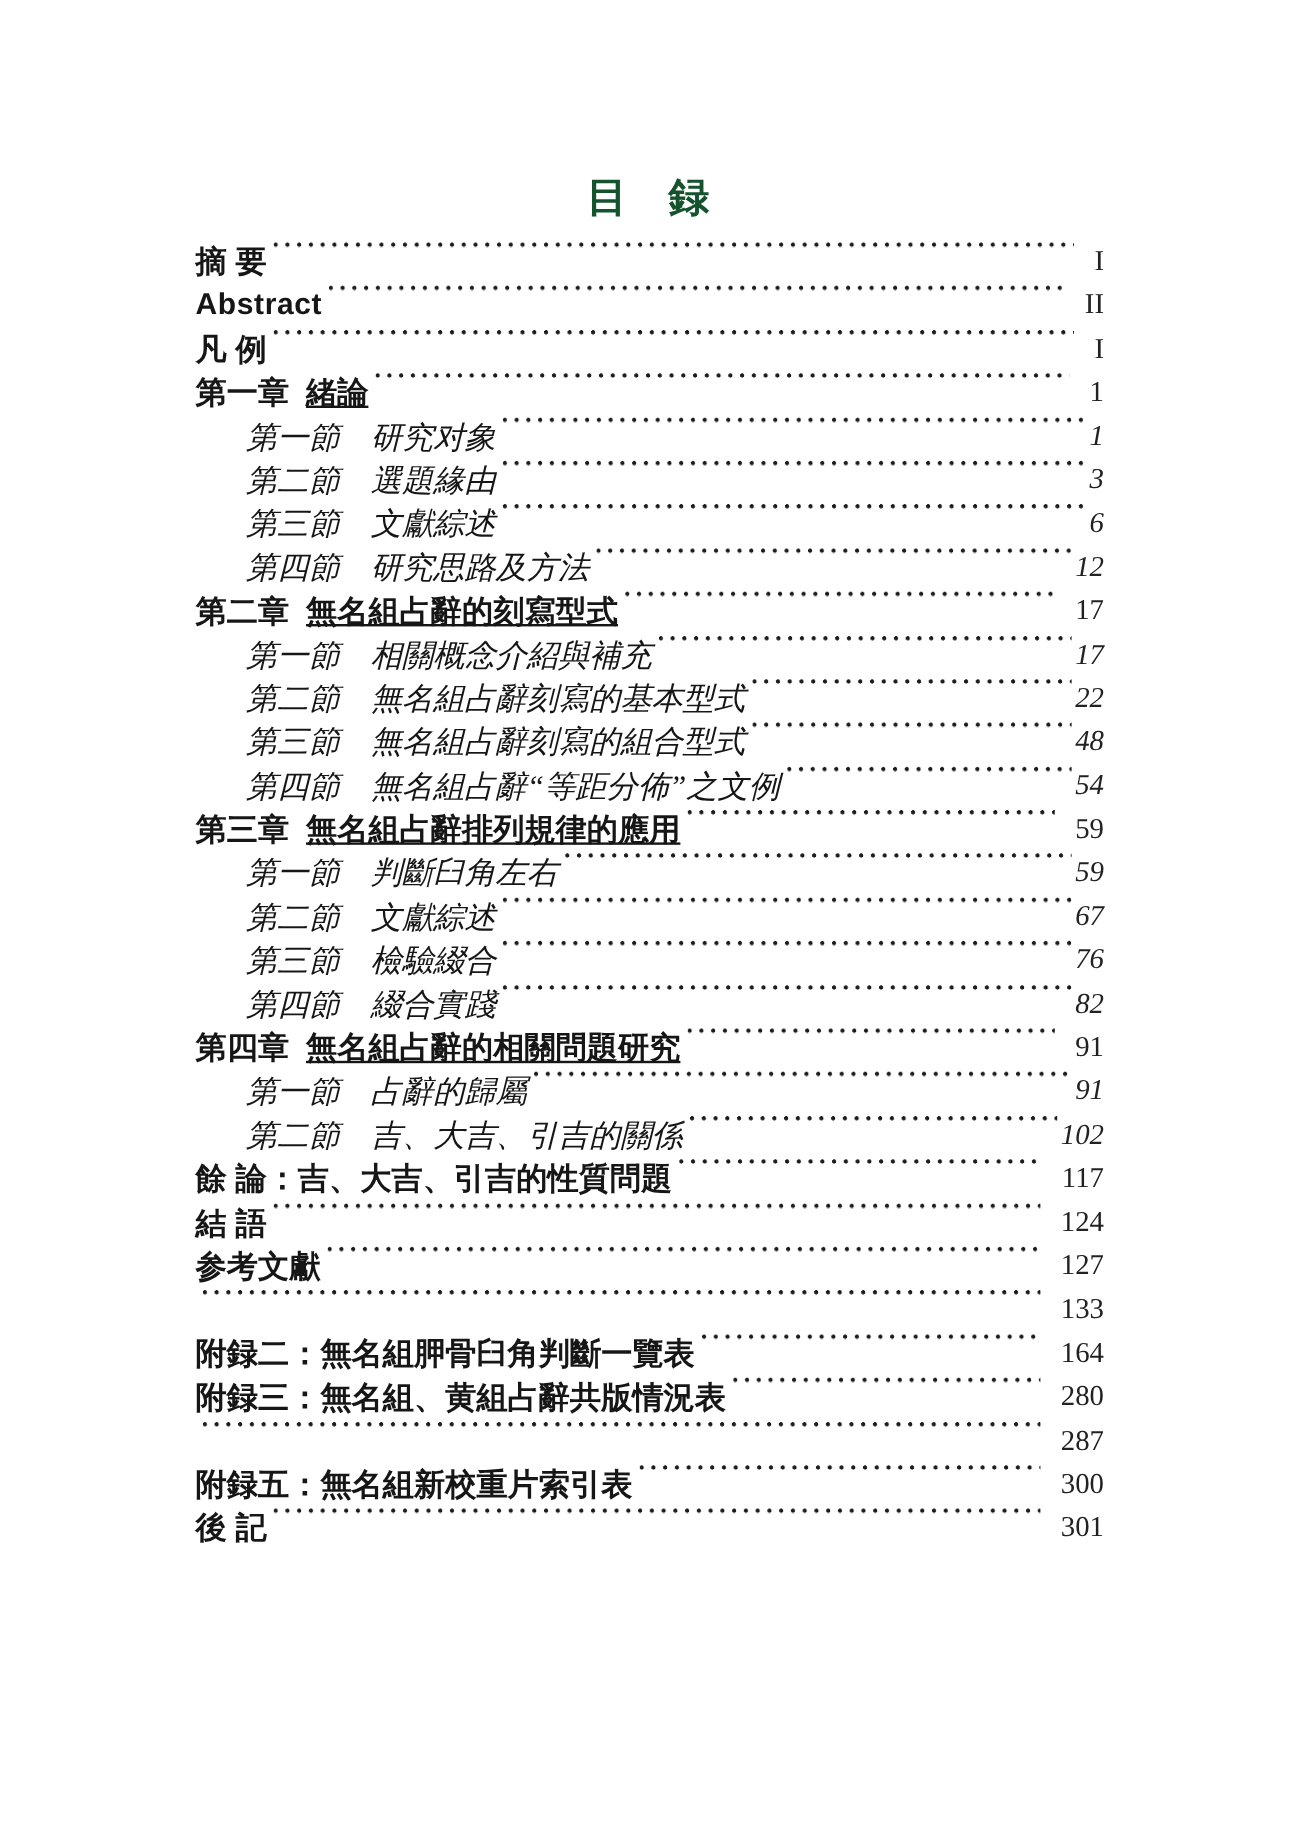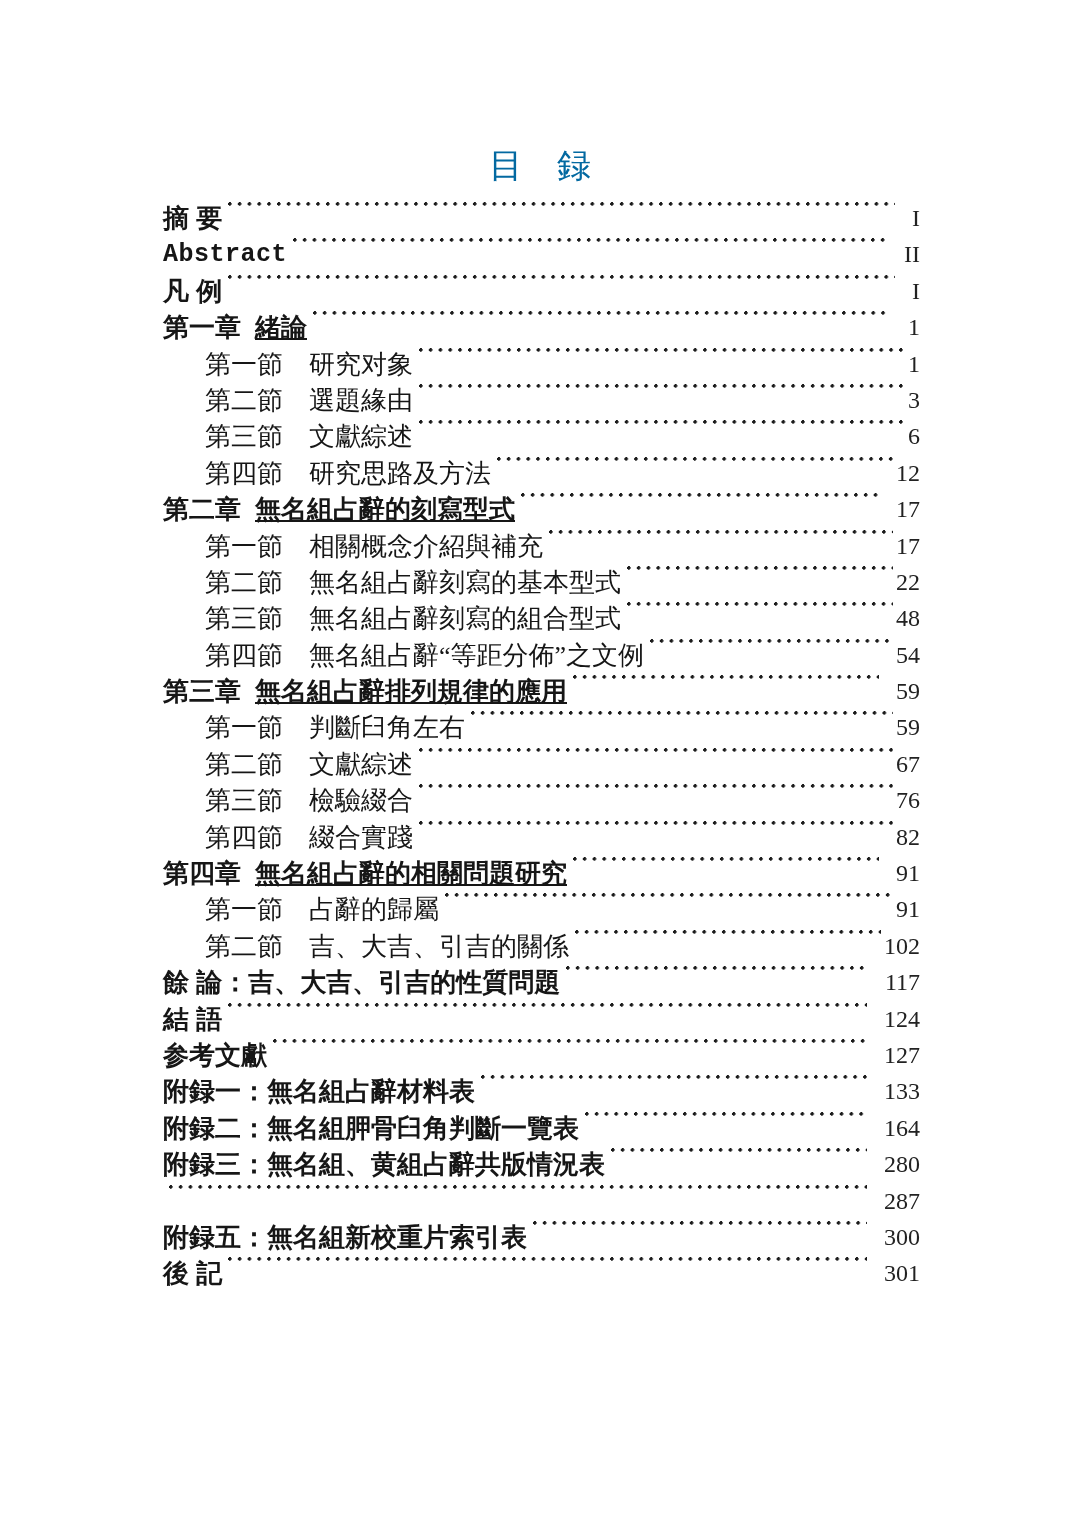"目 録" .doc-title { color: #0369a1 -> #14532d; font-weight: 400 -> 700 }
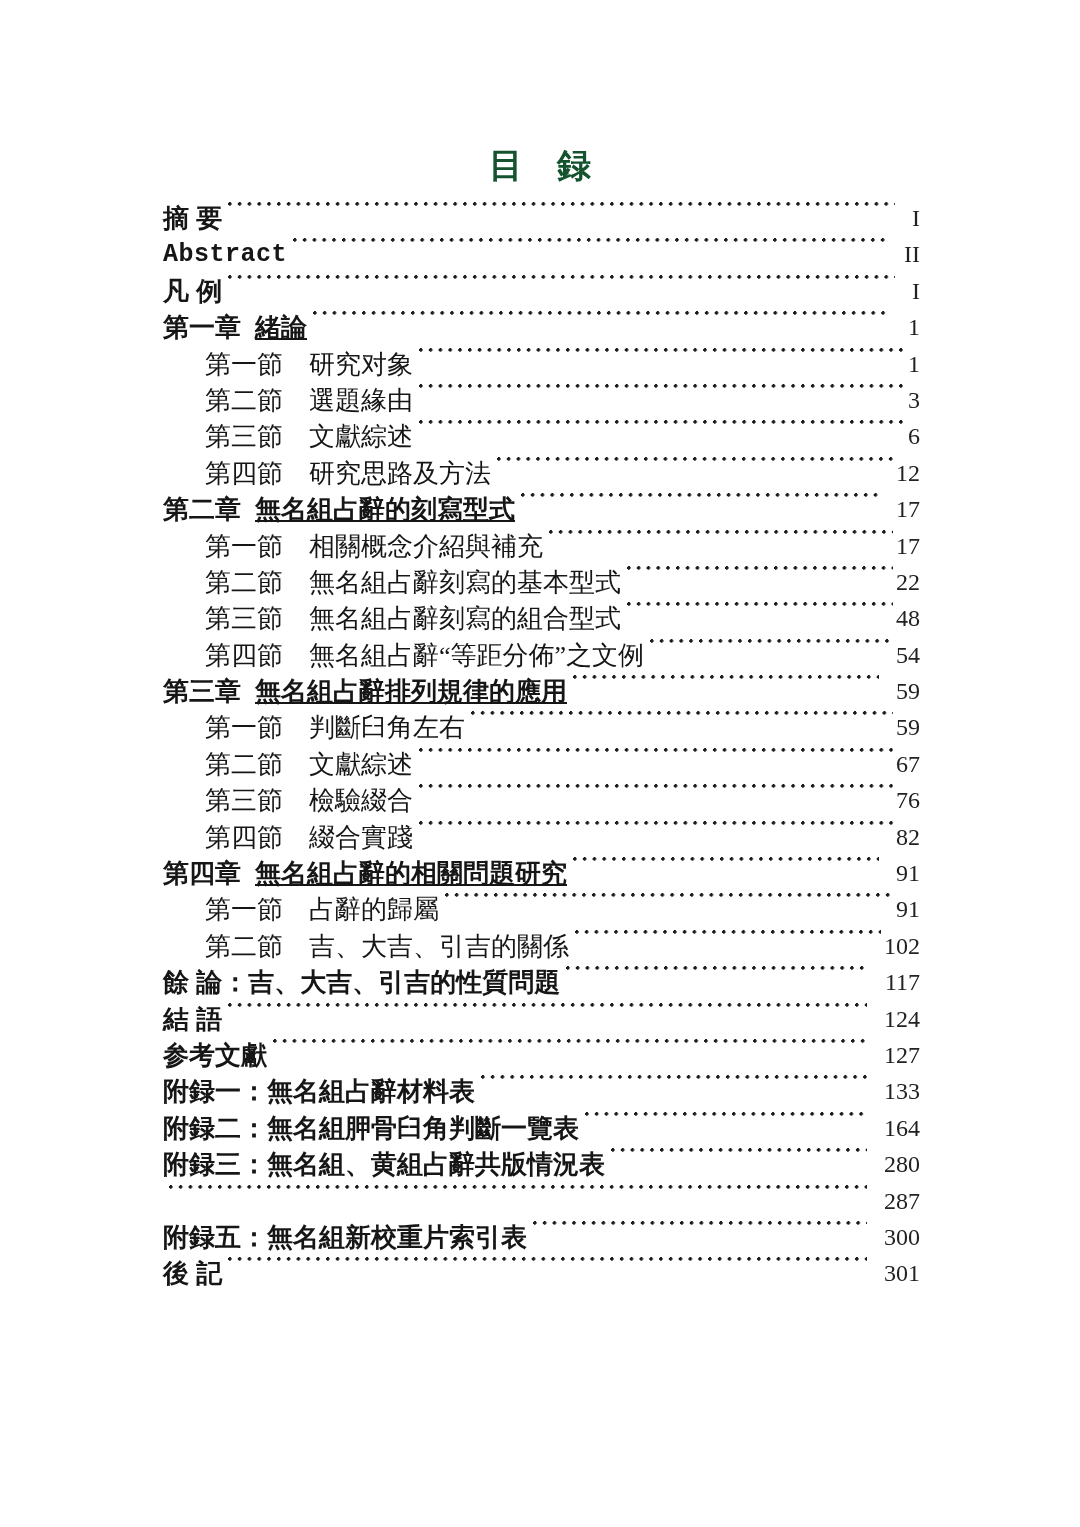"Abstract" .row.mono .ttl { font-family: Liberation Mono, monospace -> Liberation Sans, sans-serif }
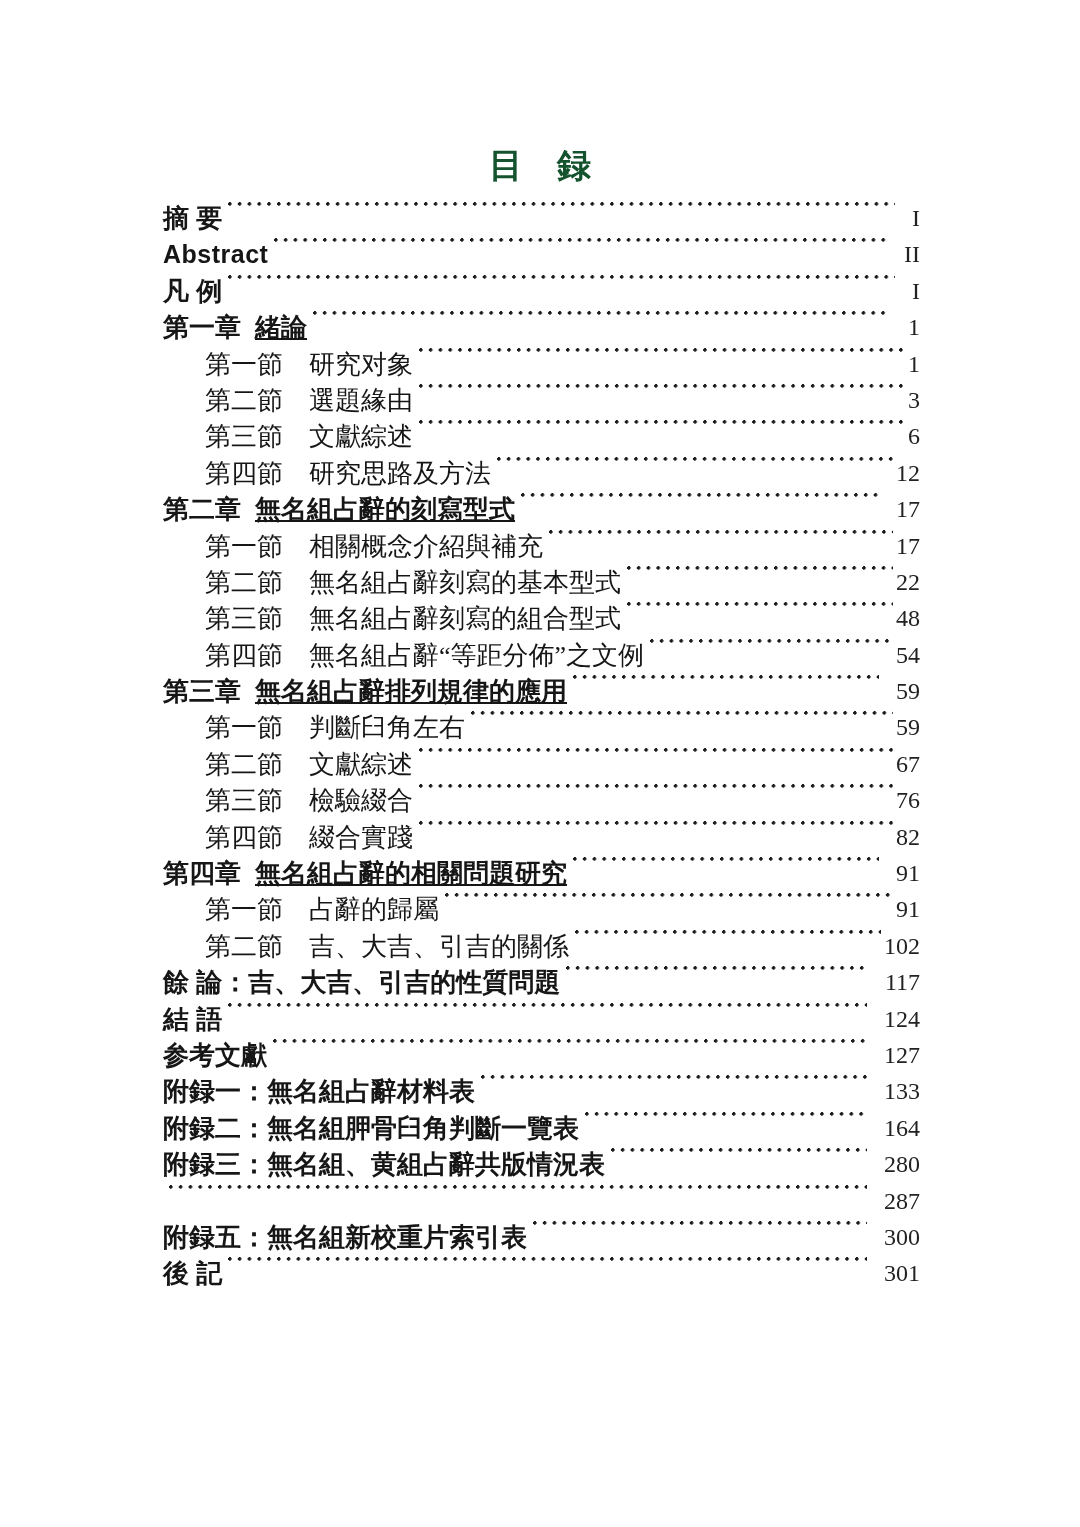"第一節" .row.section { font-style: none -> italic }
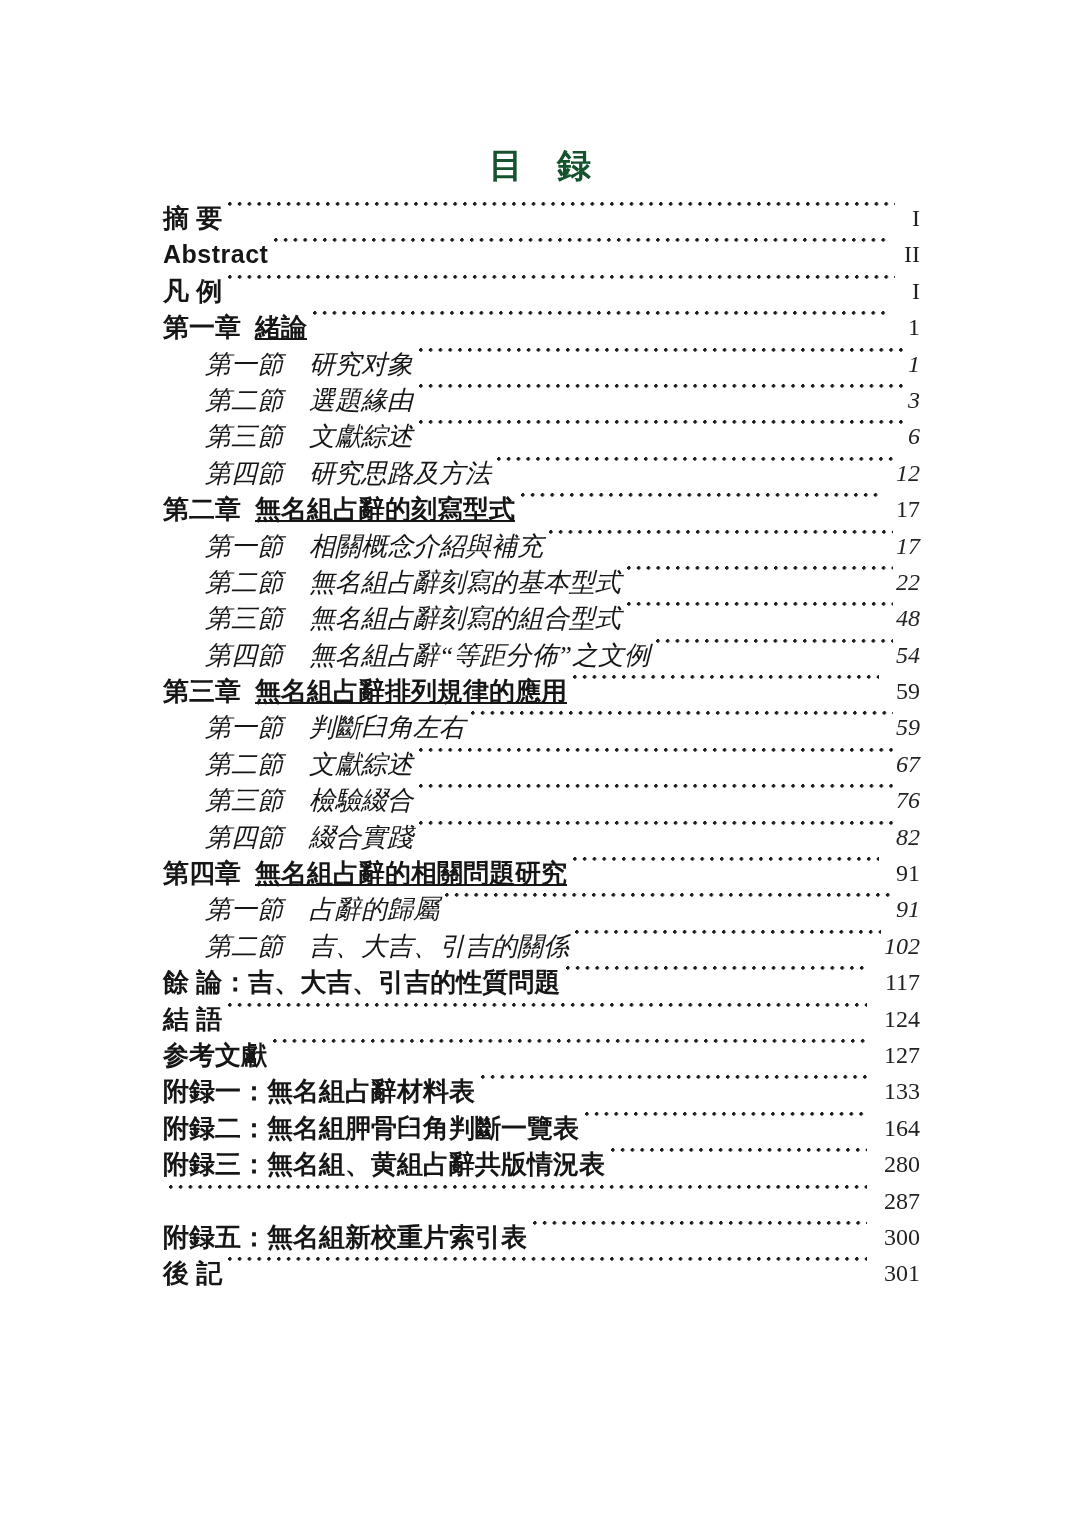"附録一：無名組占辭材料表" span.ttl { html: <span>附録一：無名組占辭材料表</span> -> none }
